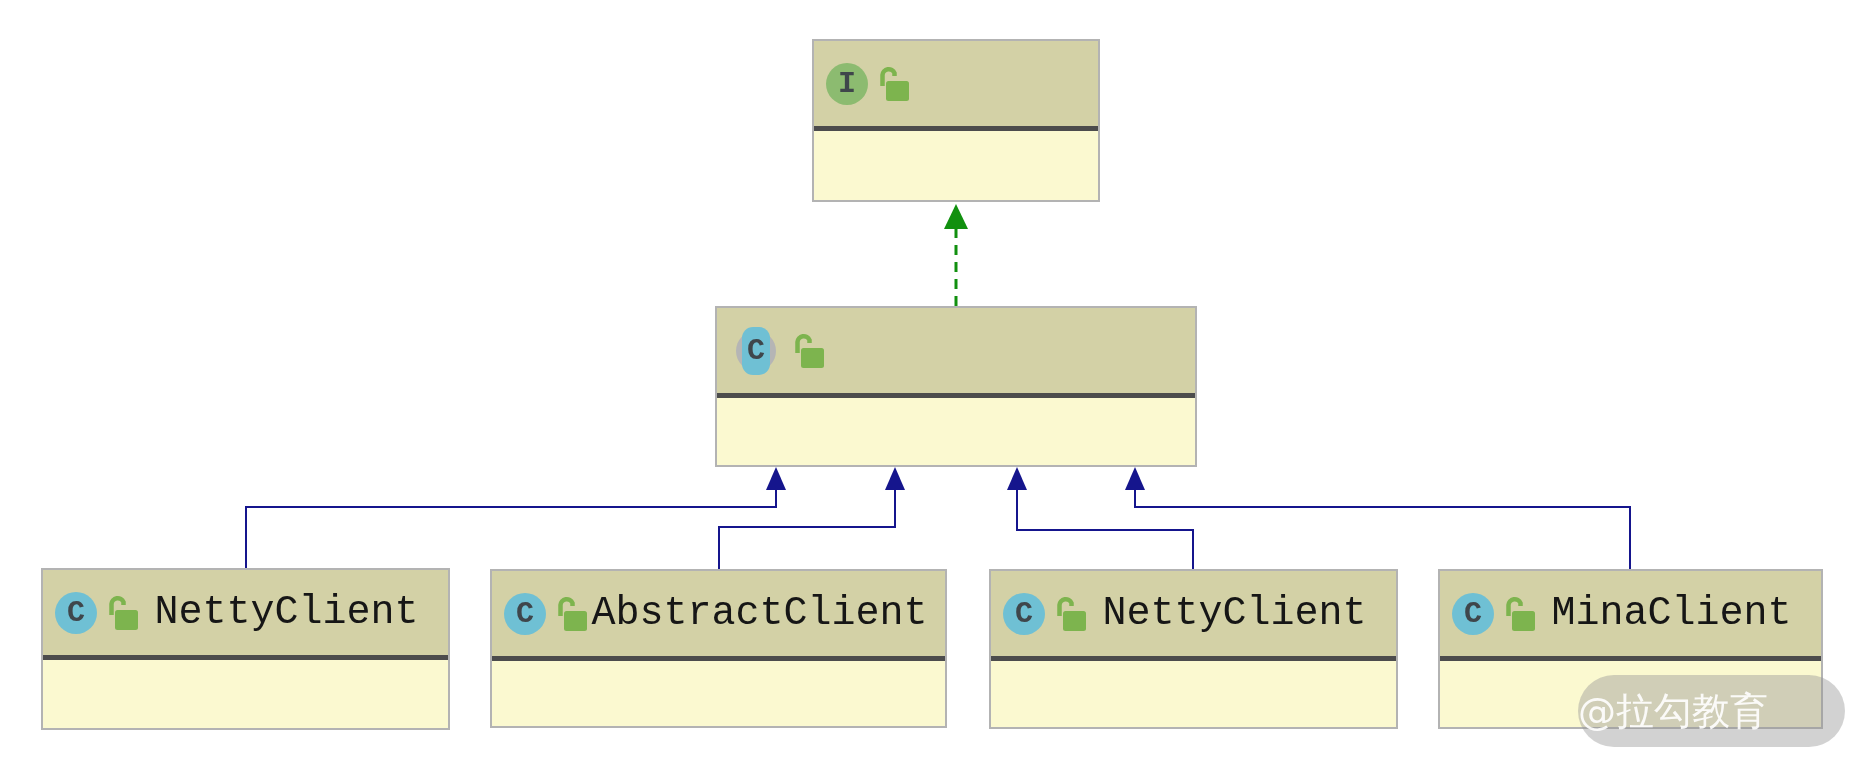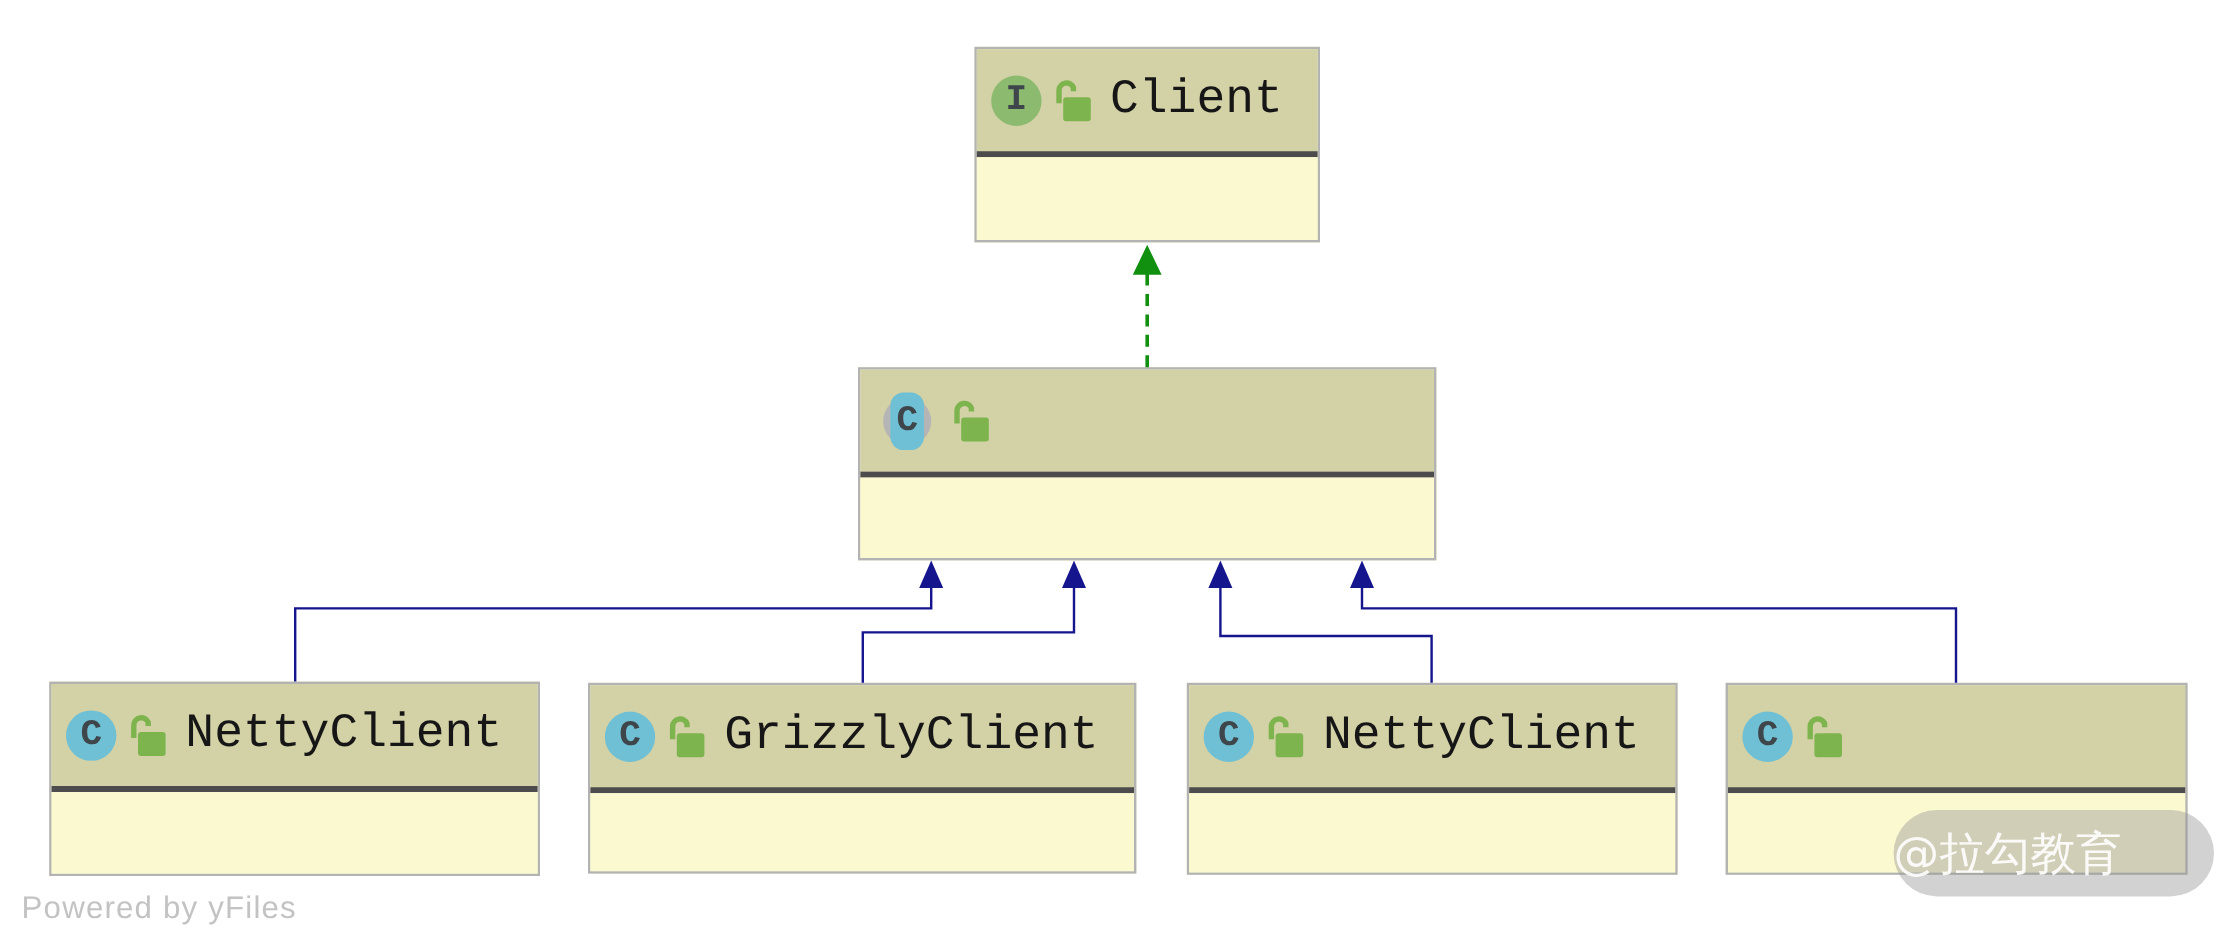"Client" span.node-name { html: <span>Client</span> -> none }
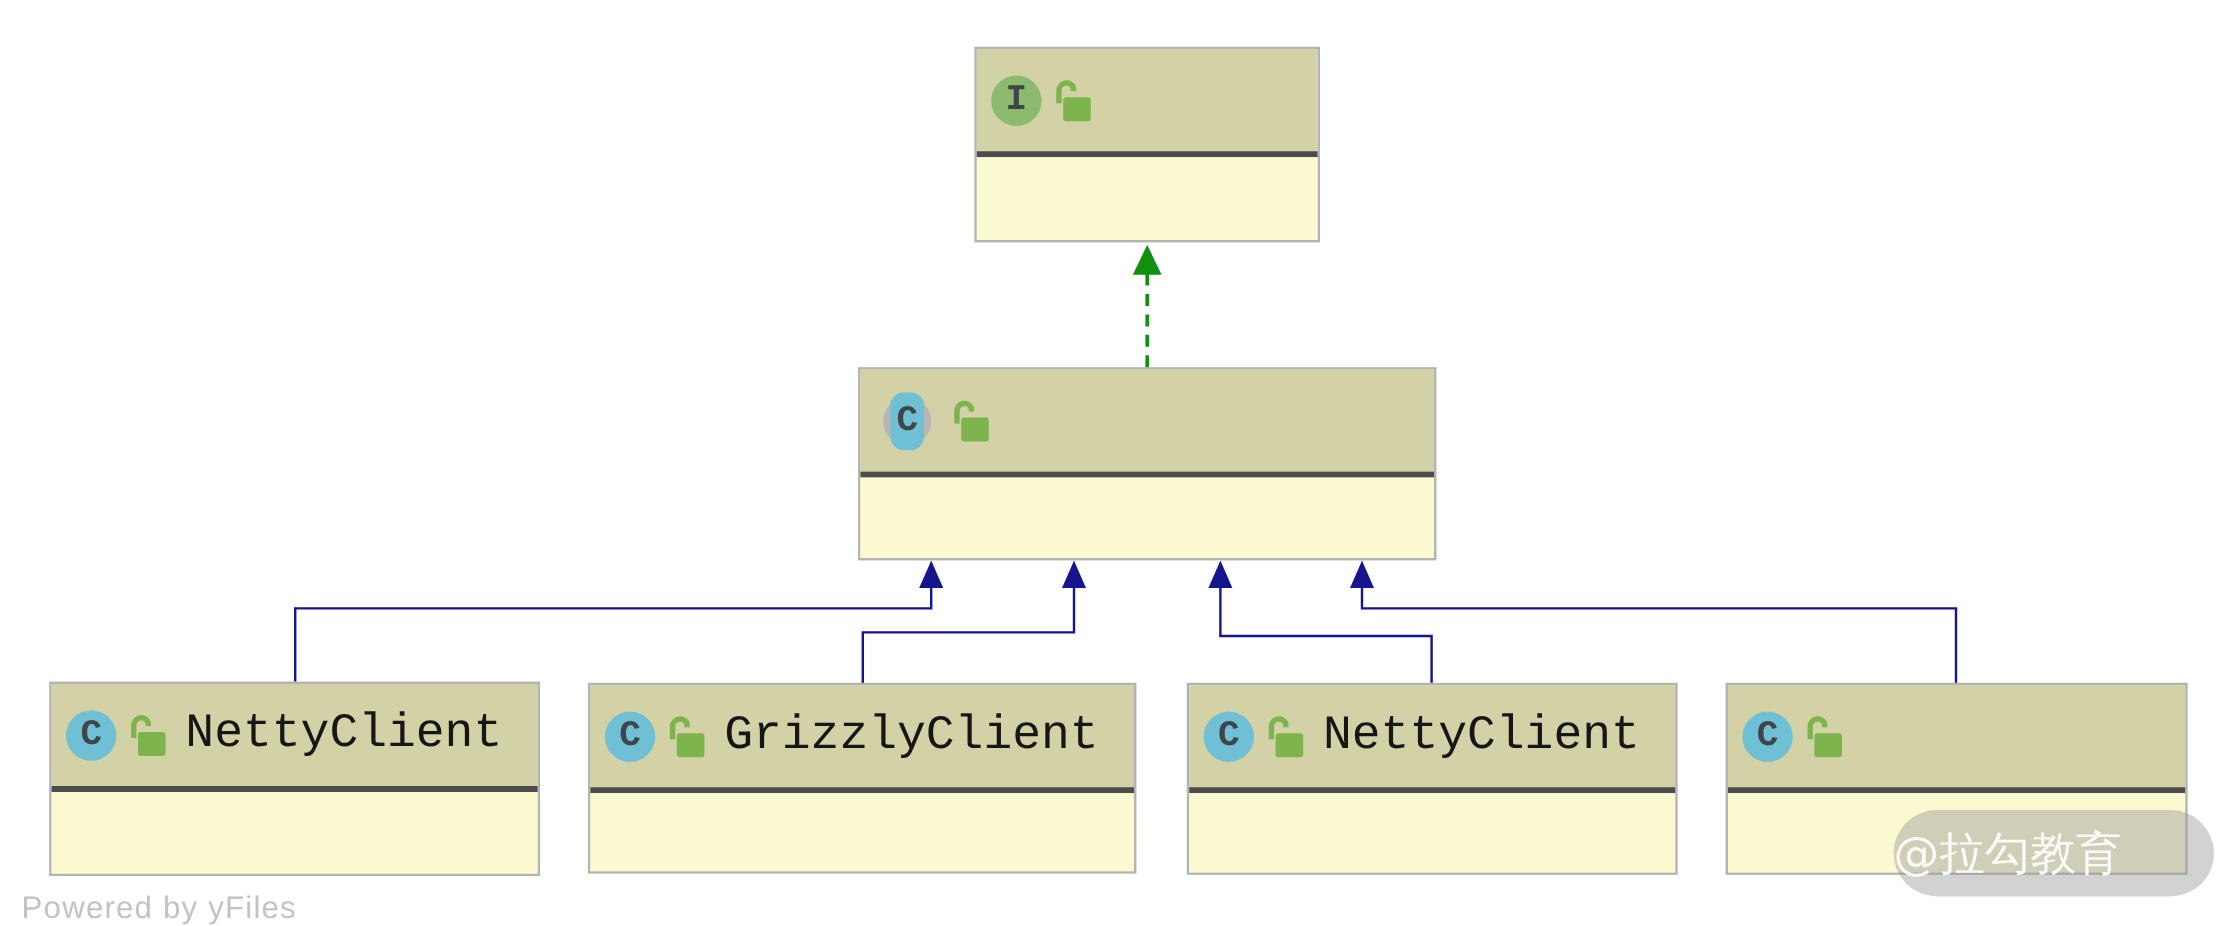"GrizzlyClient" span.node-name { text: GrizzlyClient -> AbstractClient }
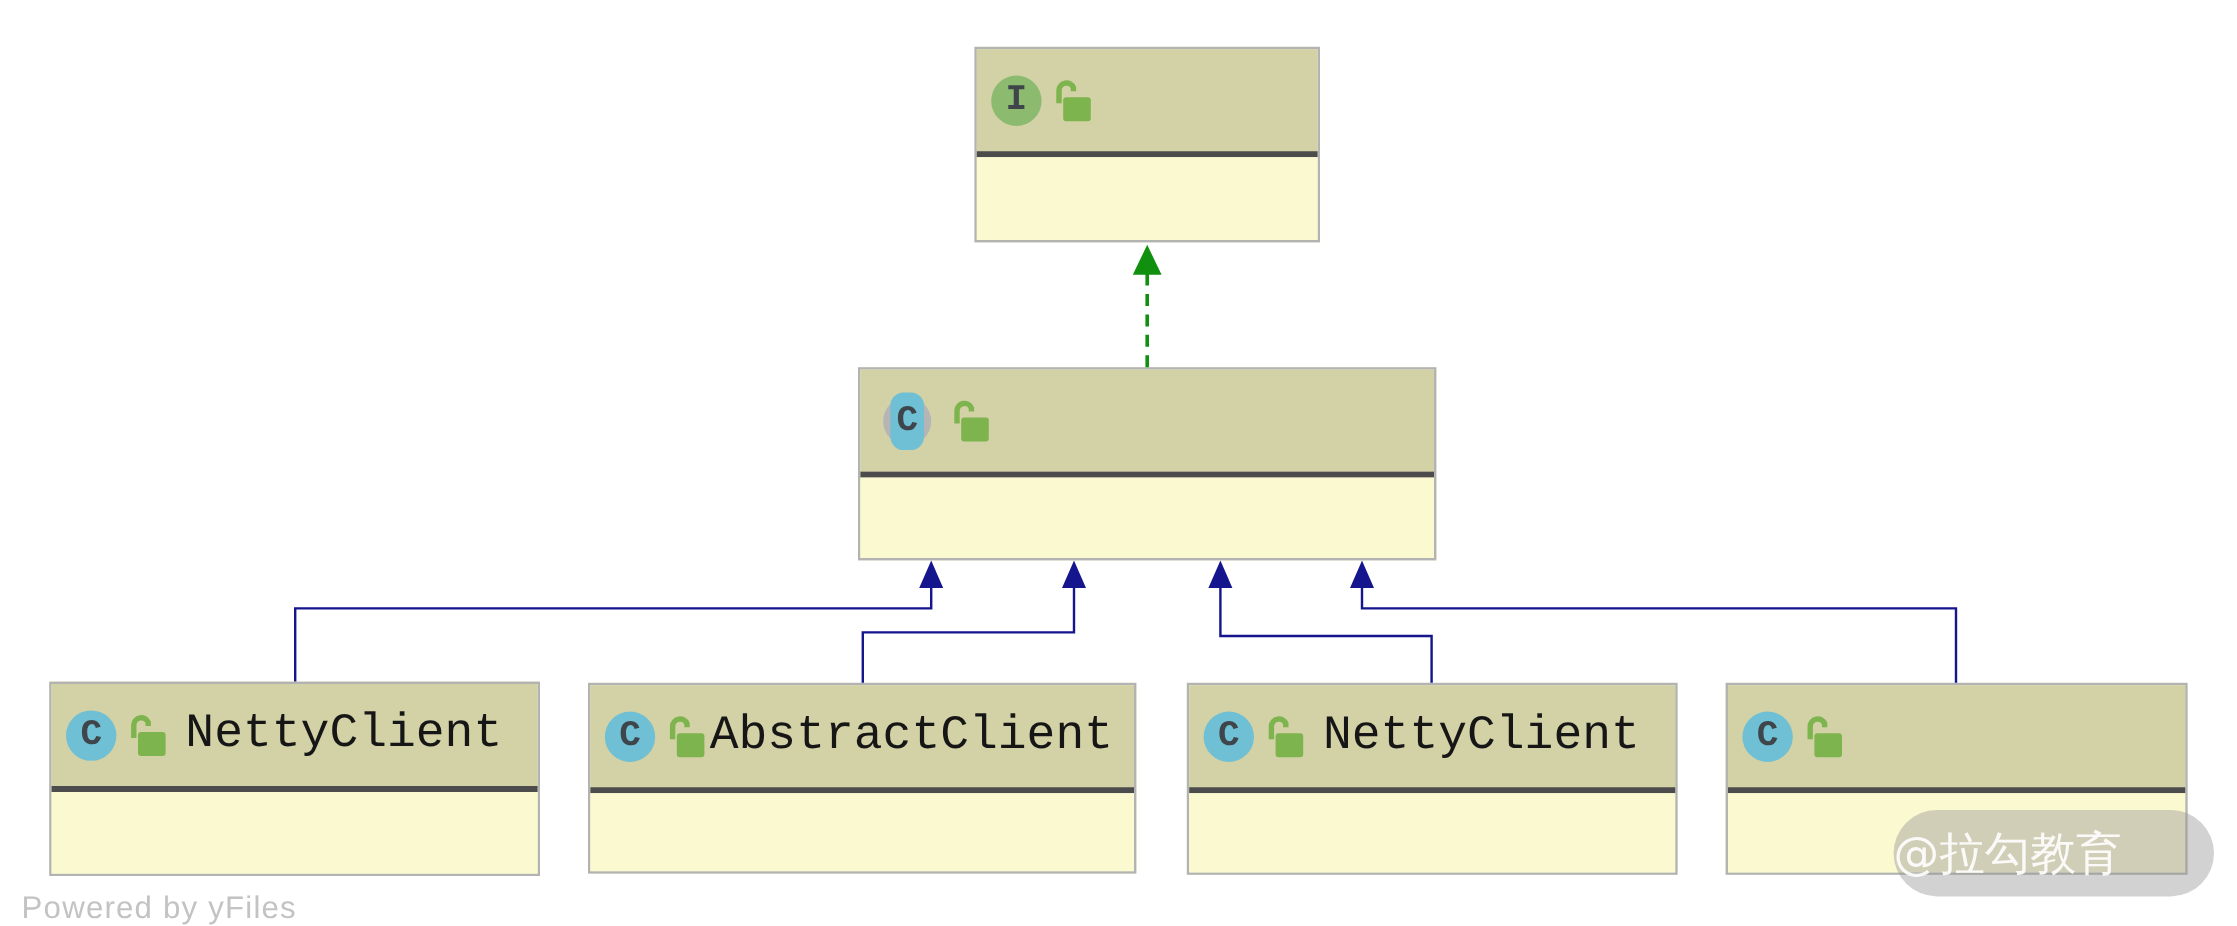"MinaClient" span.node-name { html: none -> <span>MinaClient</span> }
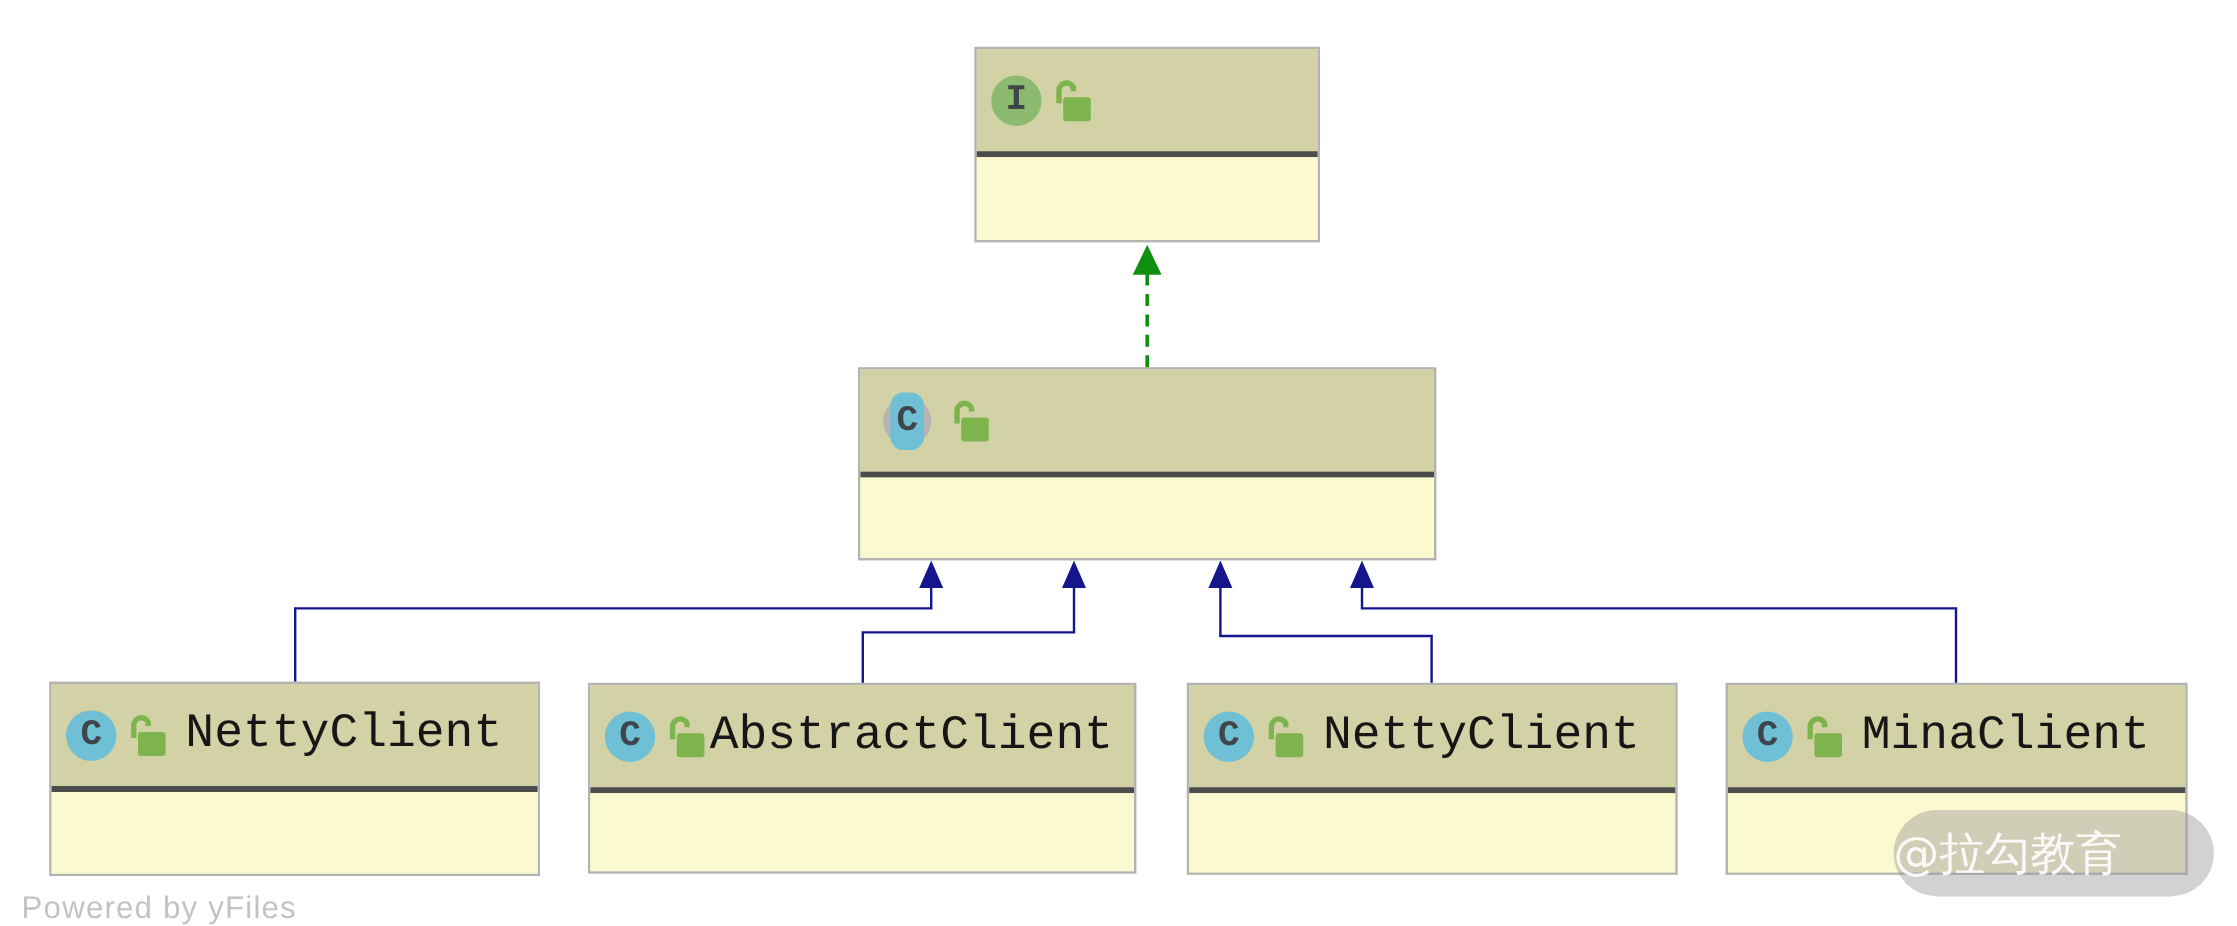"Powered by yFiles" div.powered { html: <div>Powered by yFiles</div> -> none }
